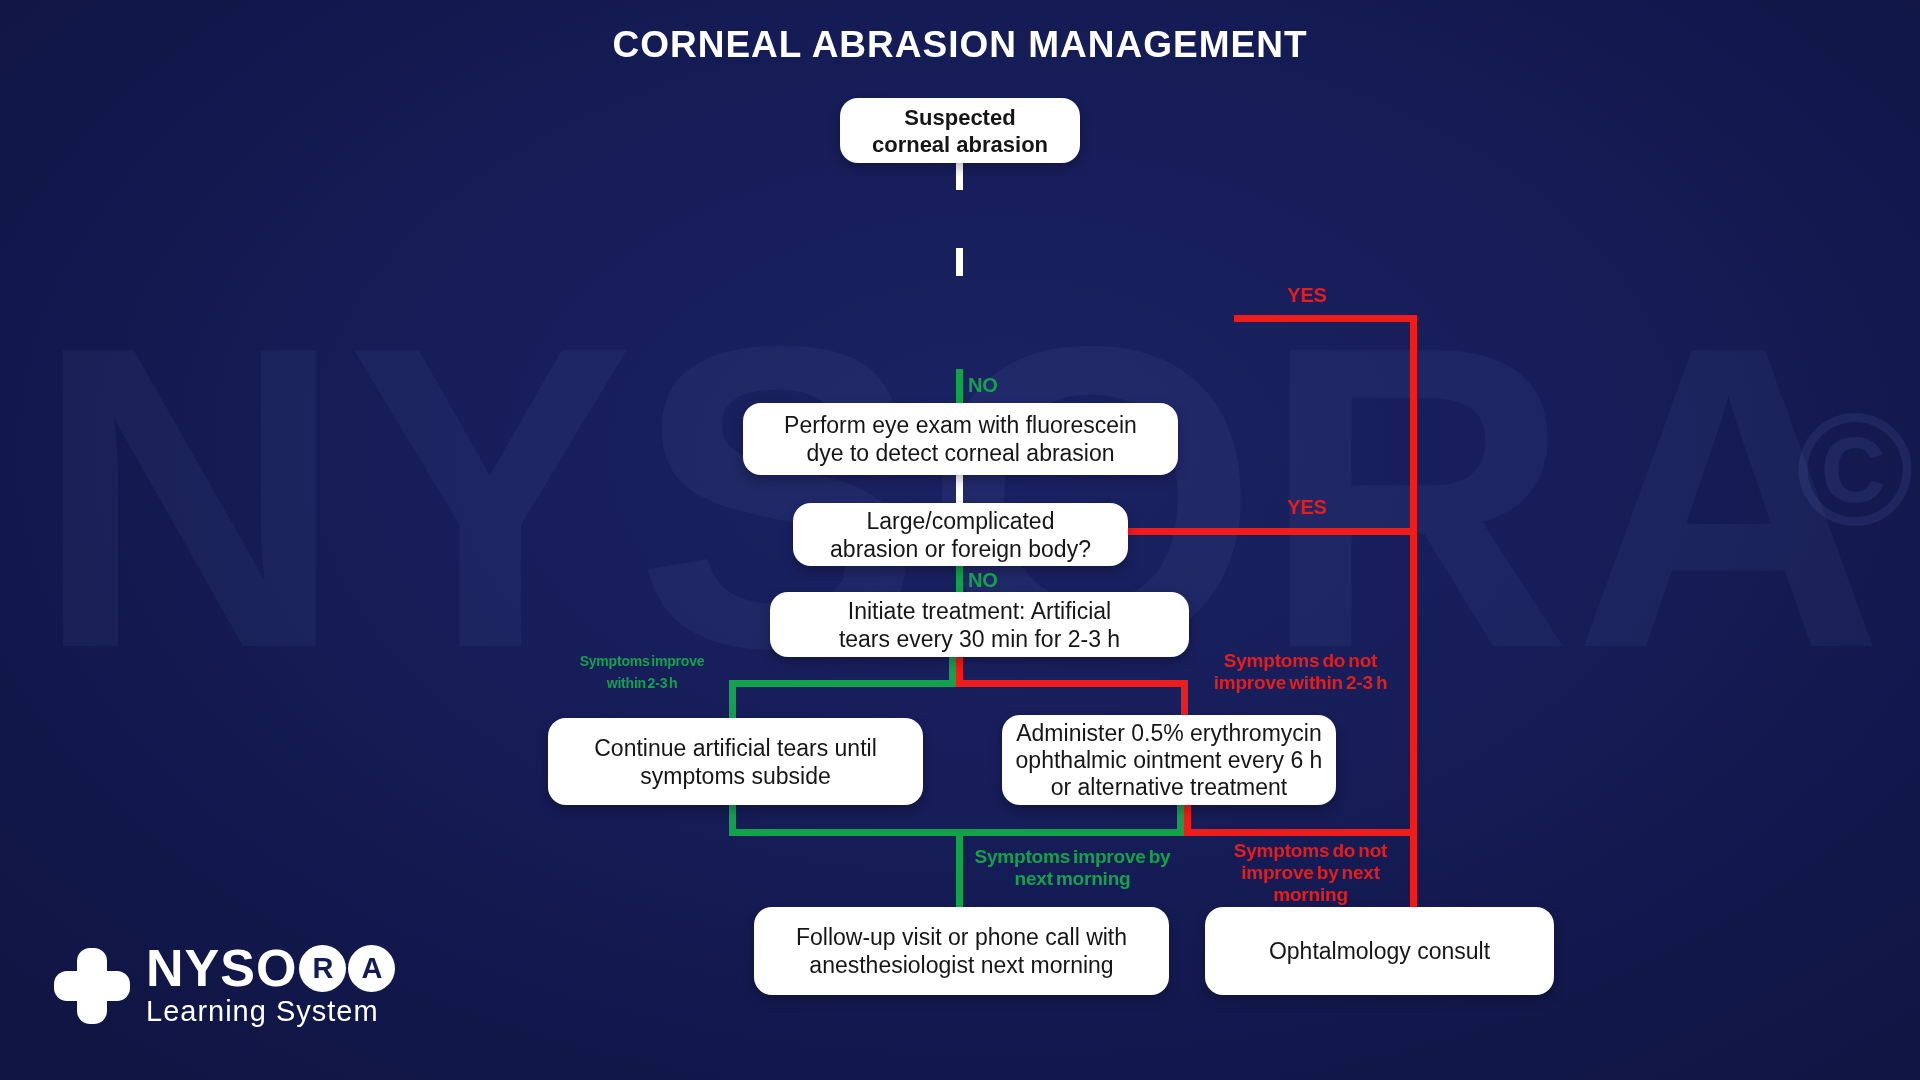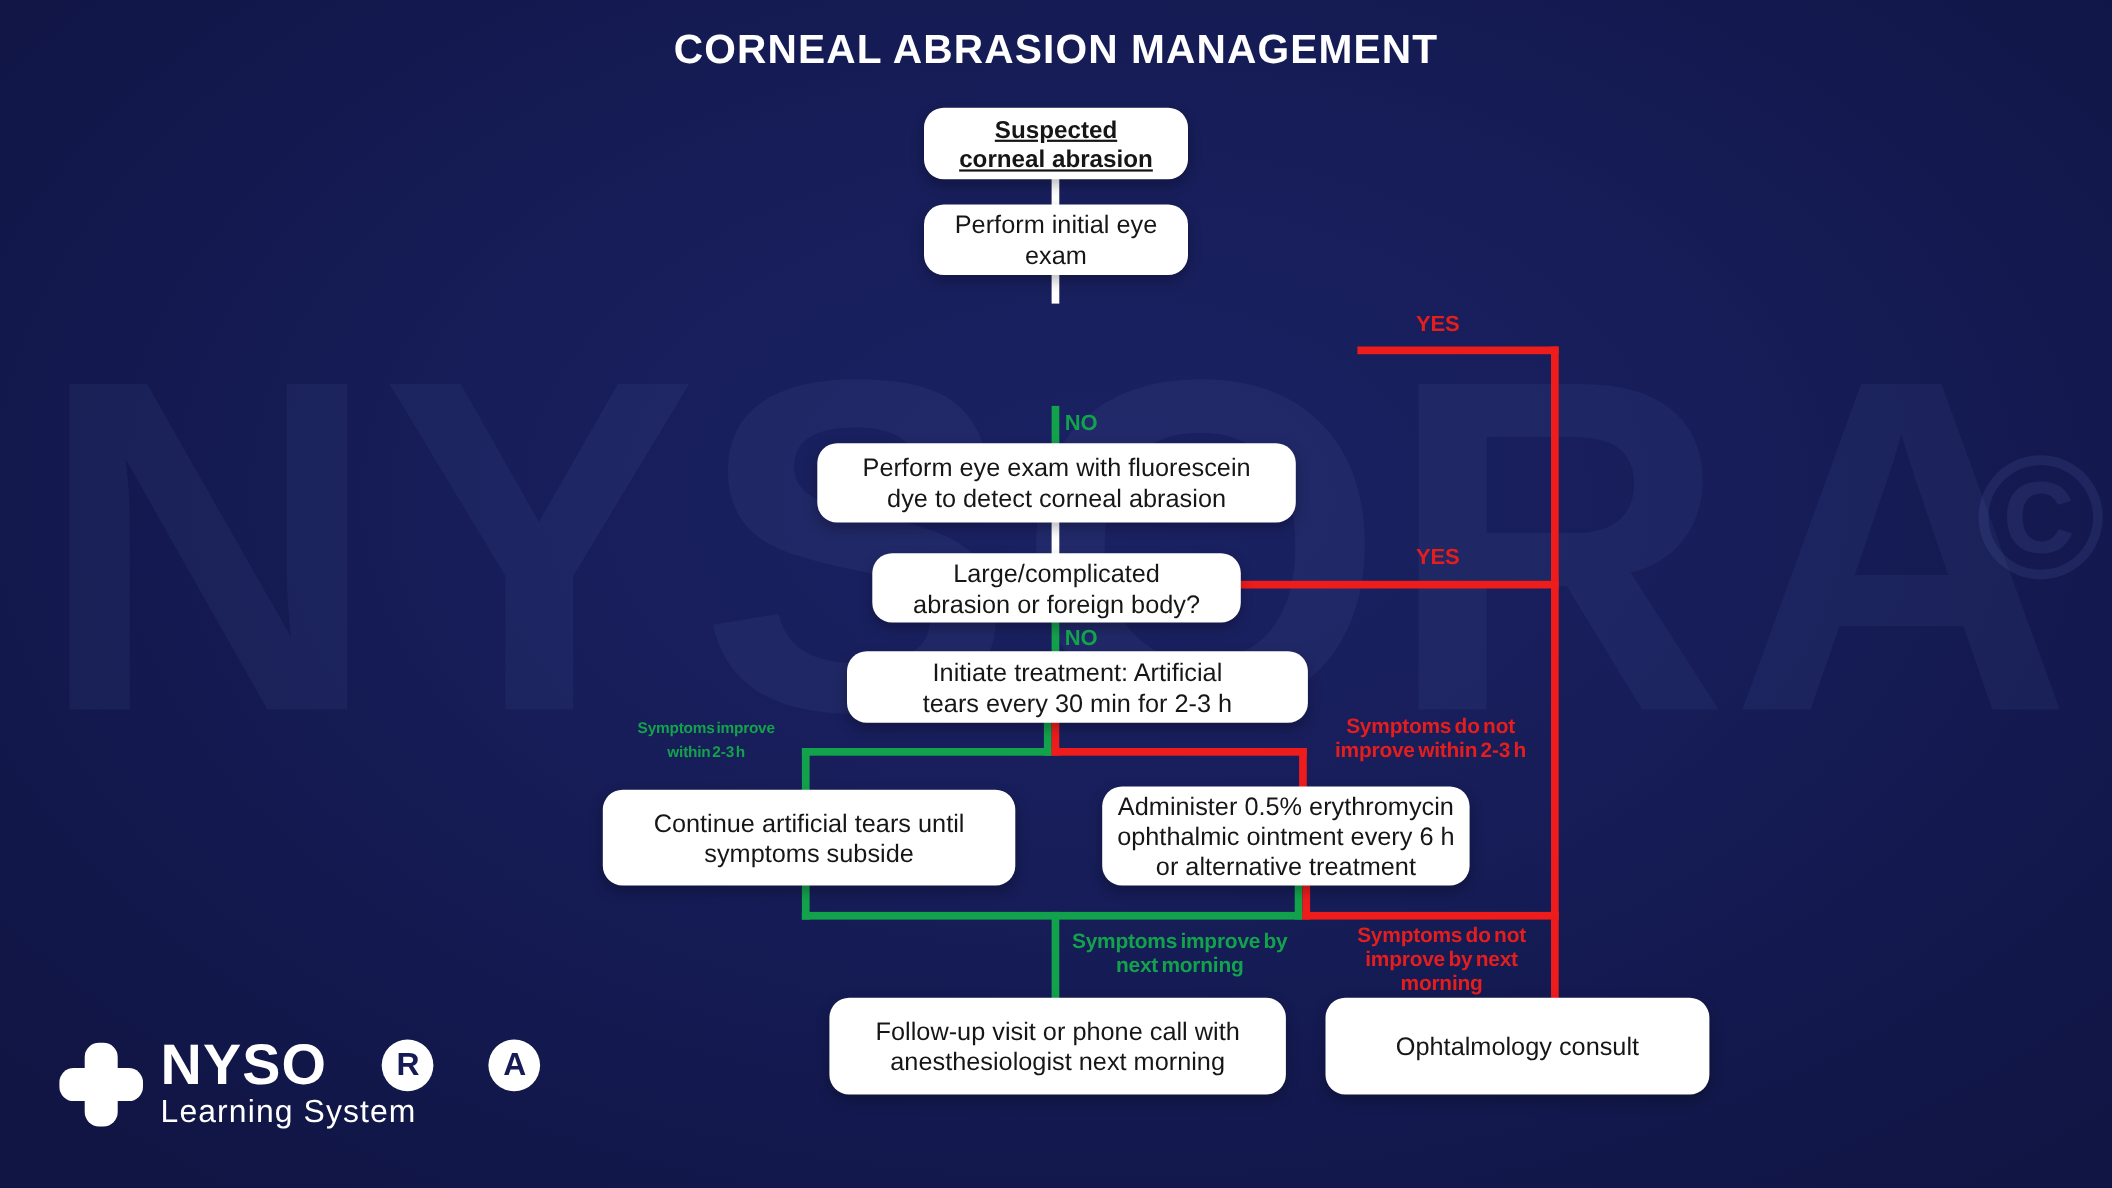"Suspected" .n-suspected { text-decoration: underline -> none }
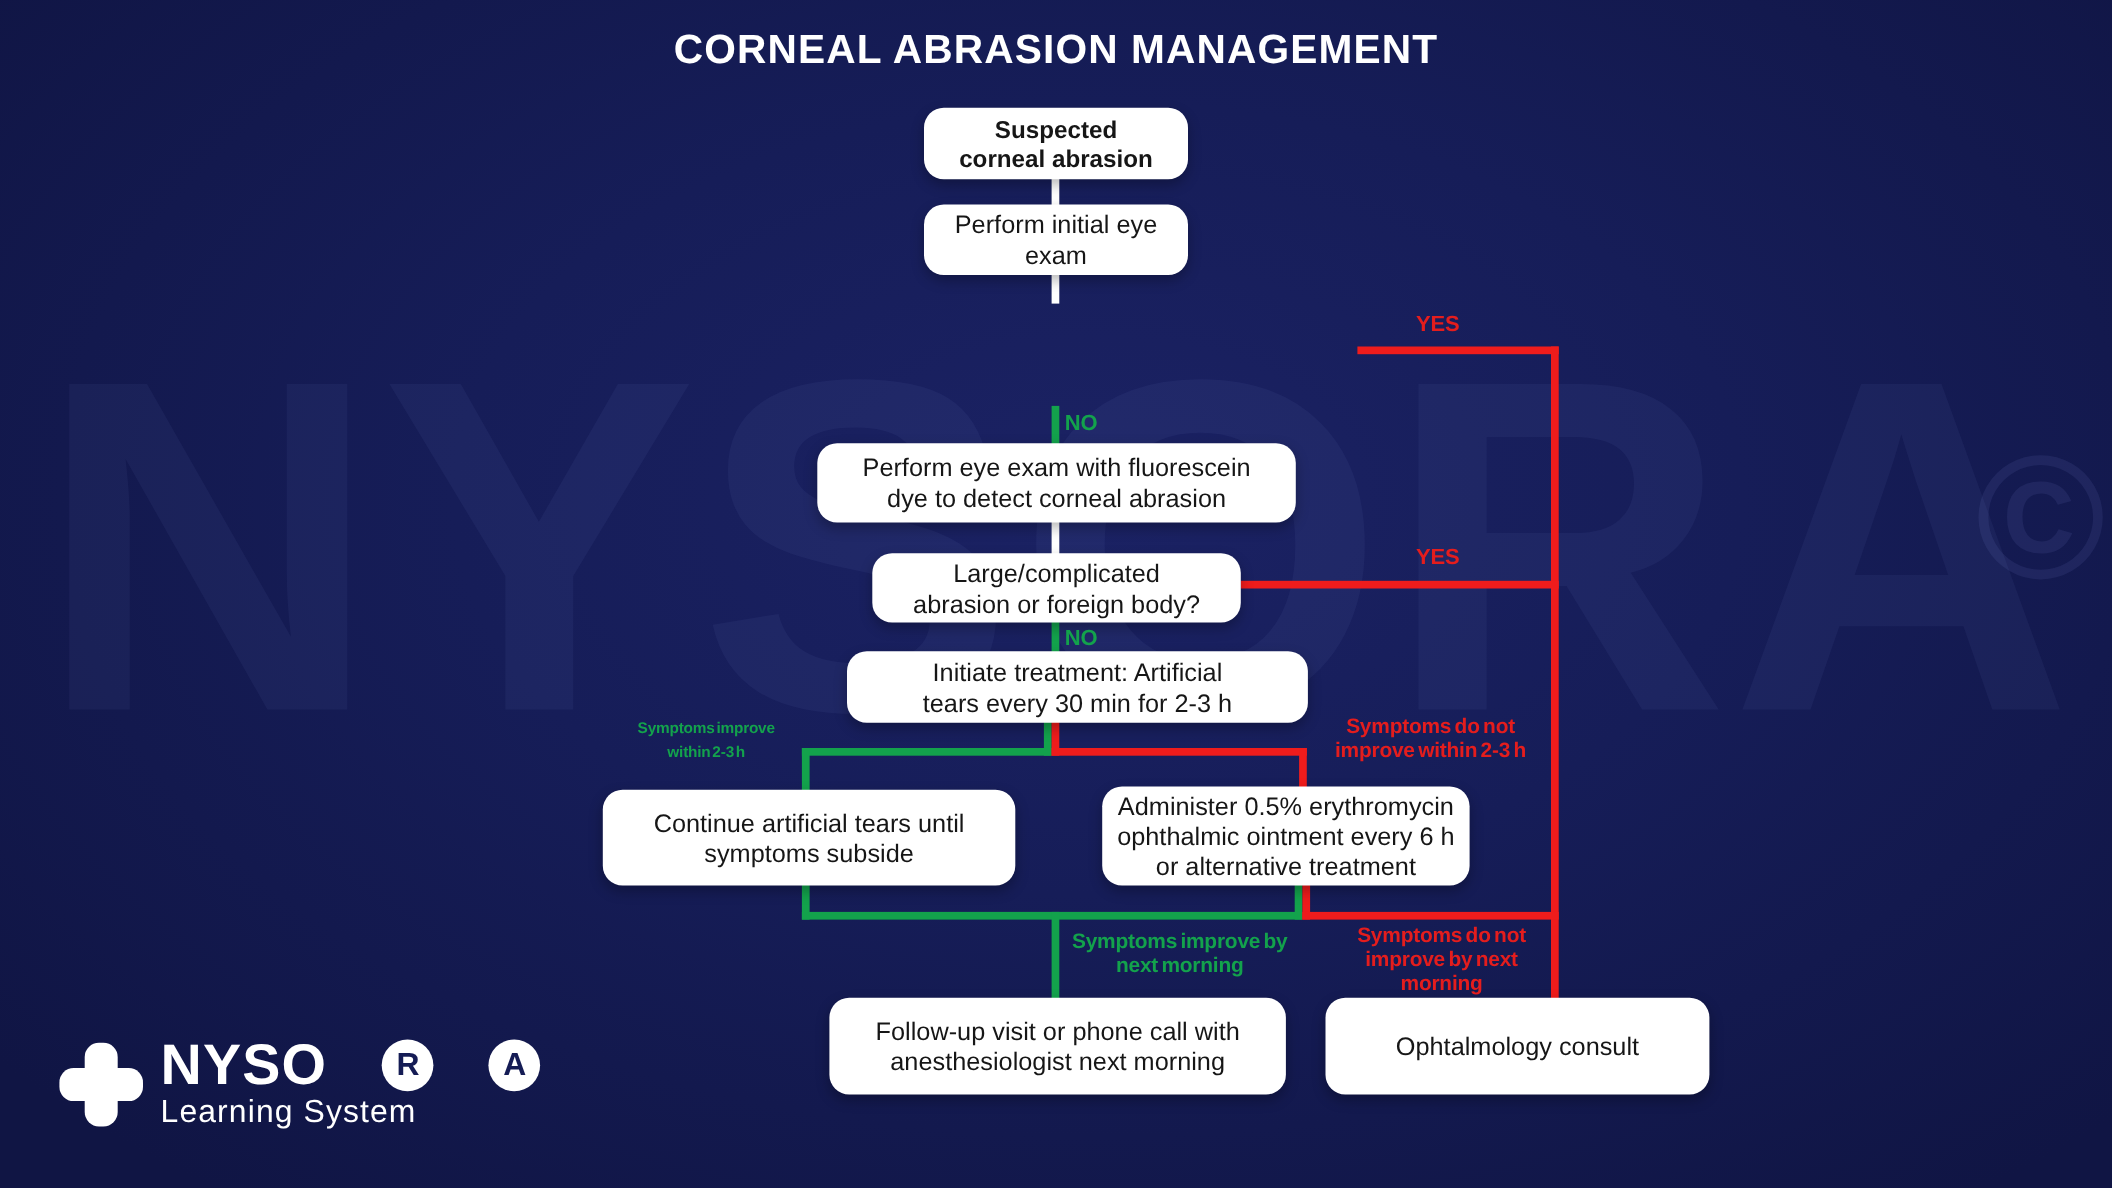"Perform initial eye" div.node { html: <div>Perform initial eye exam</div> -> none }
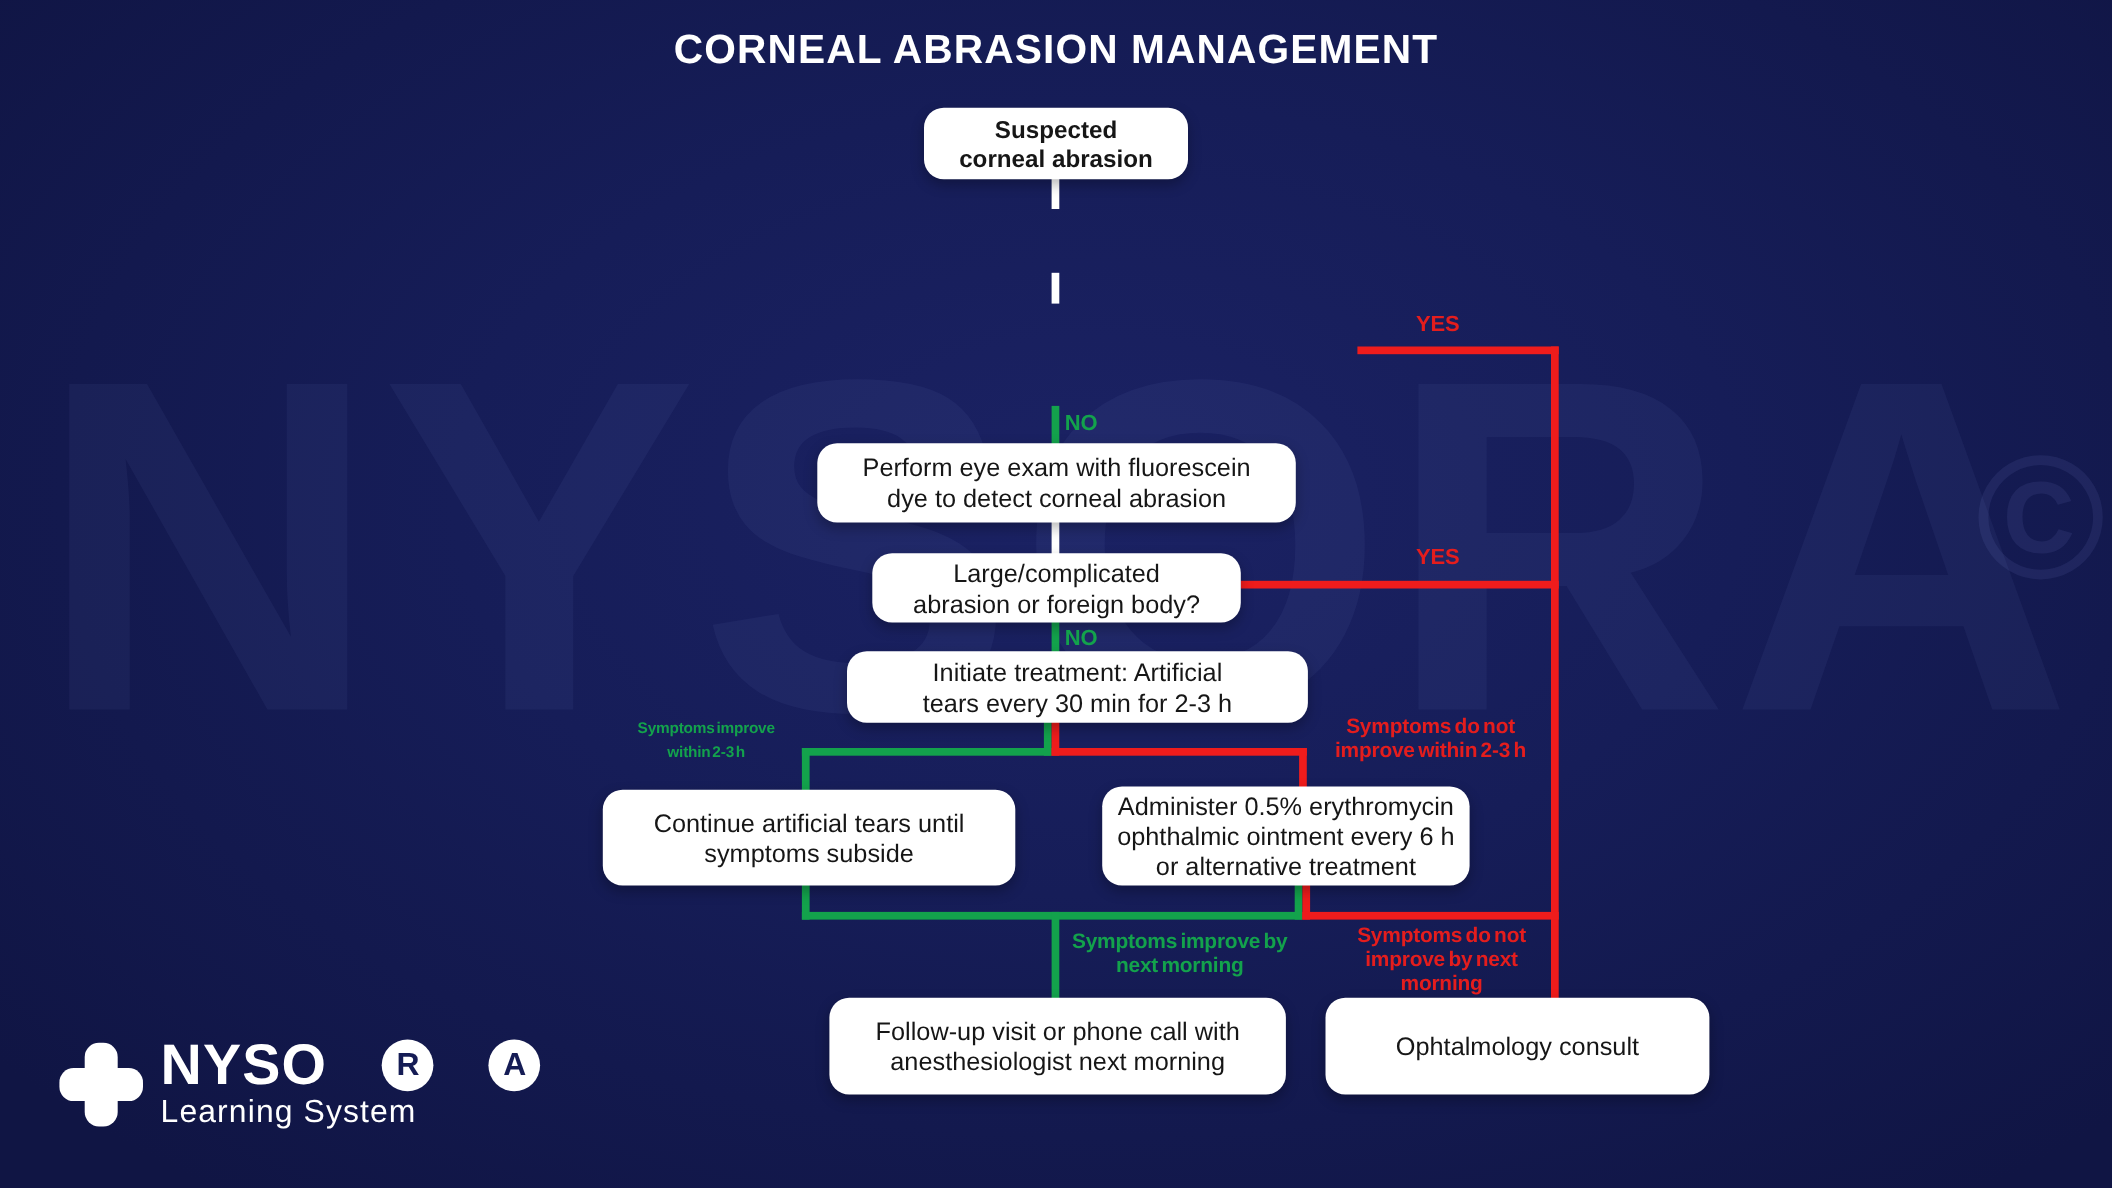"NYSO" .logo-row { gap: 48px -> none }
